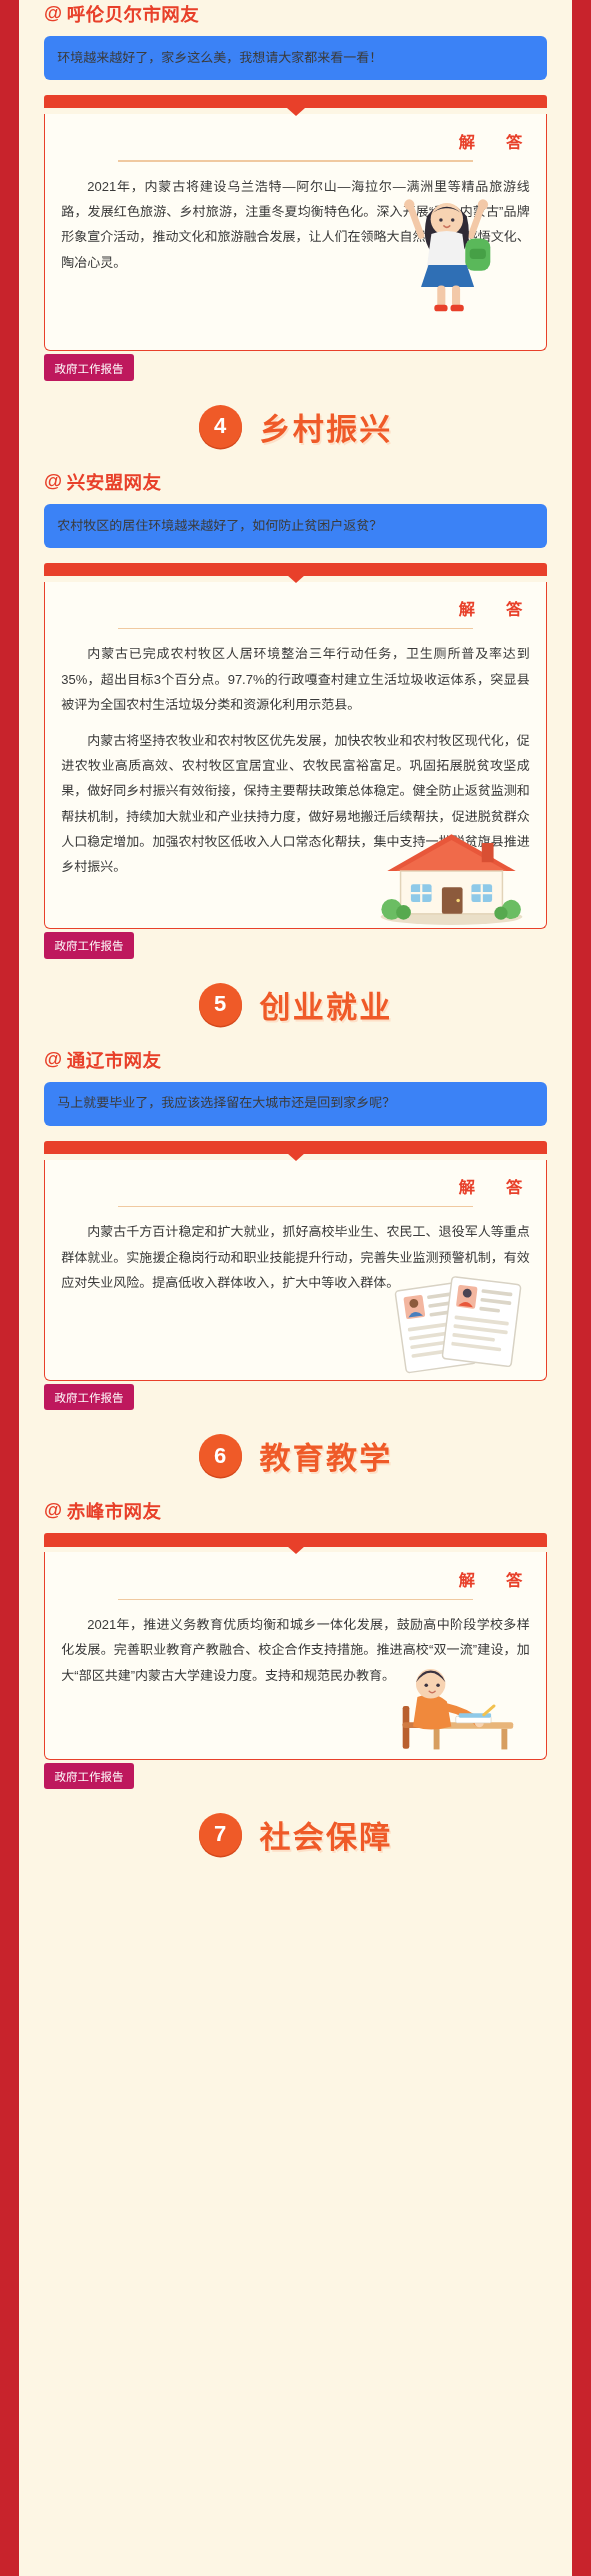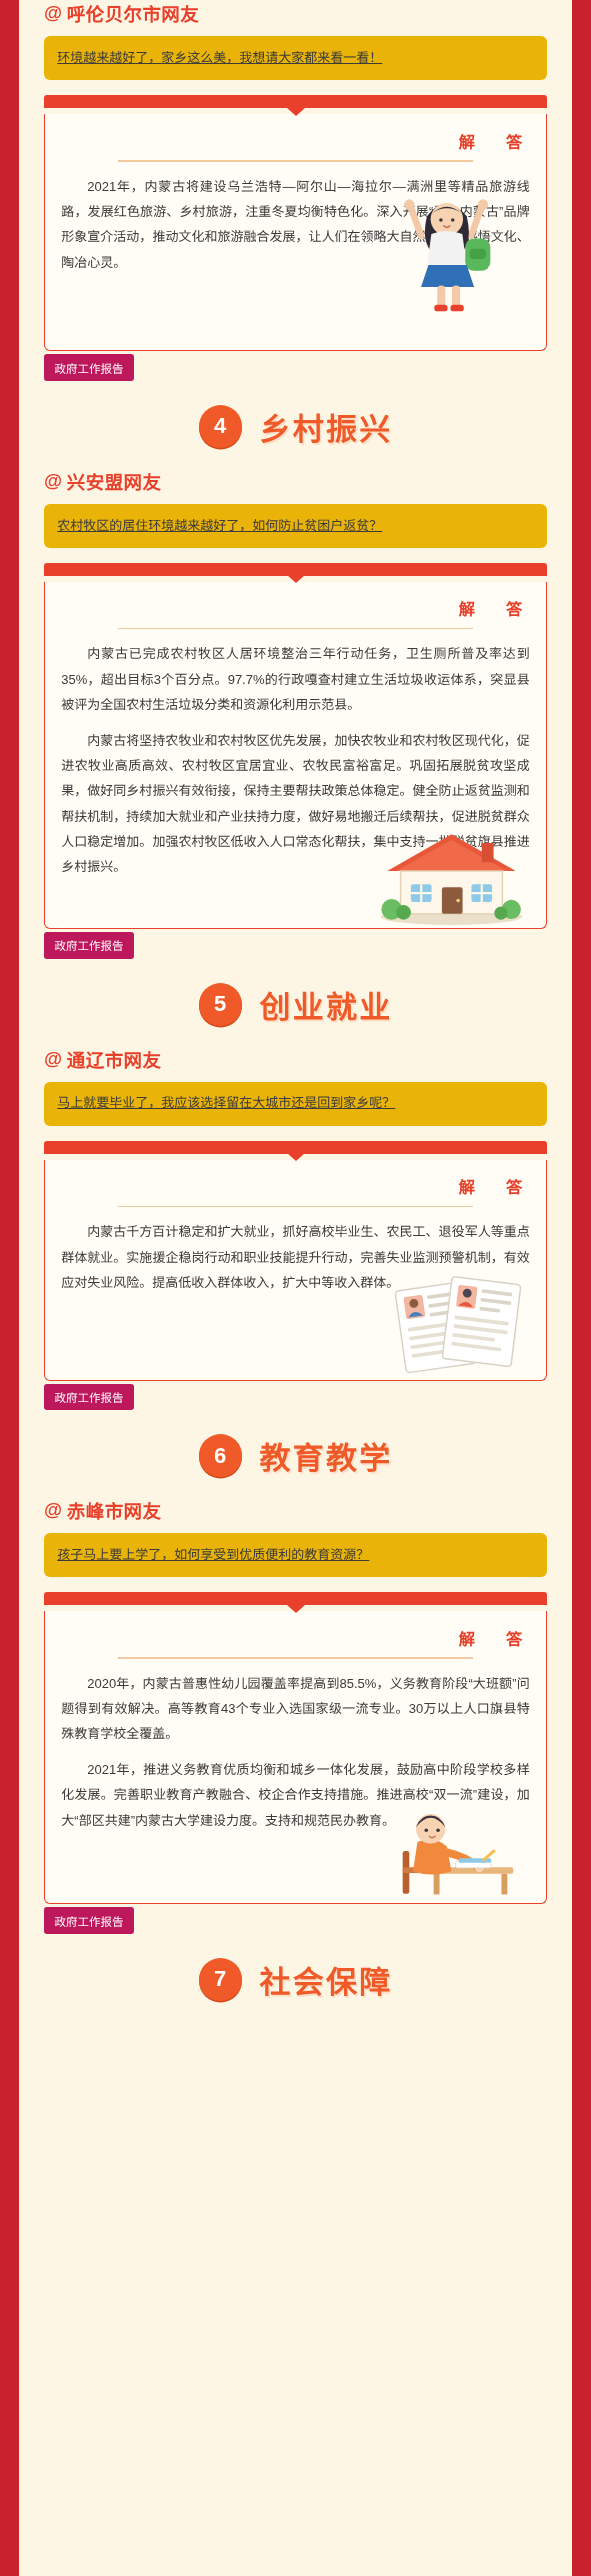"环境越来越好了，家乡这么美，我想请大家都来看一看！" .q-box { background: #eab308 -> #3b82f6; text-decoration: underline -> none }
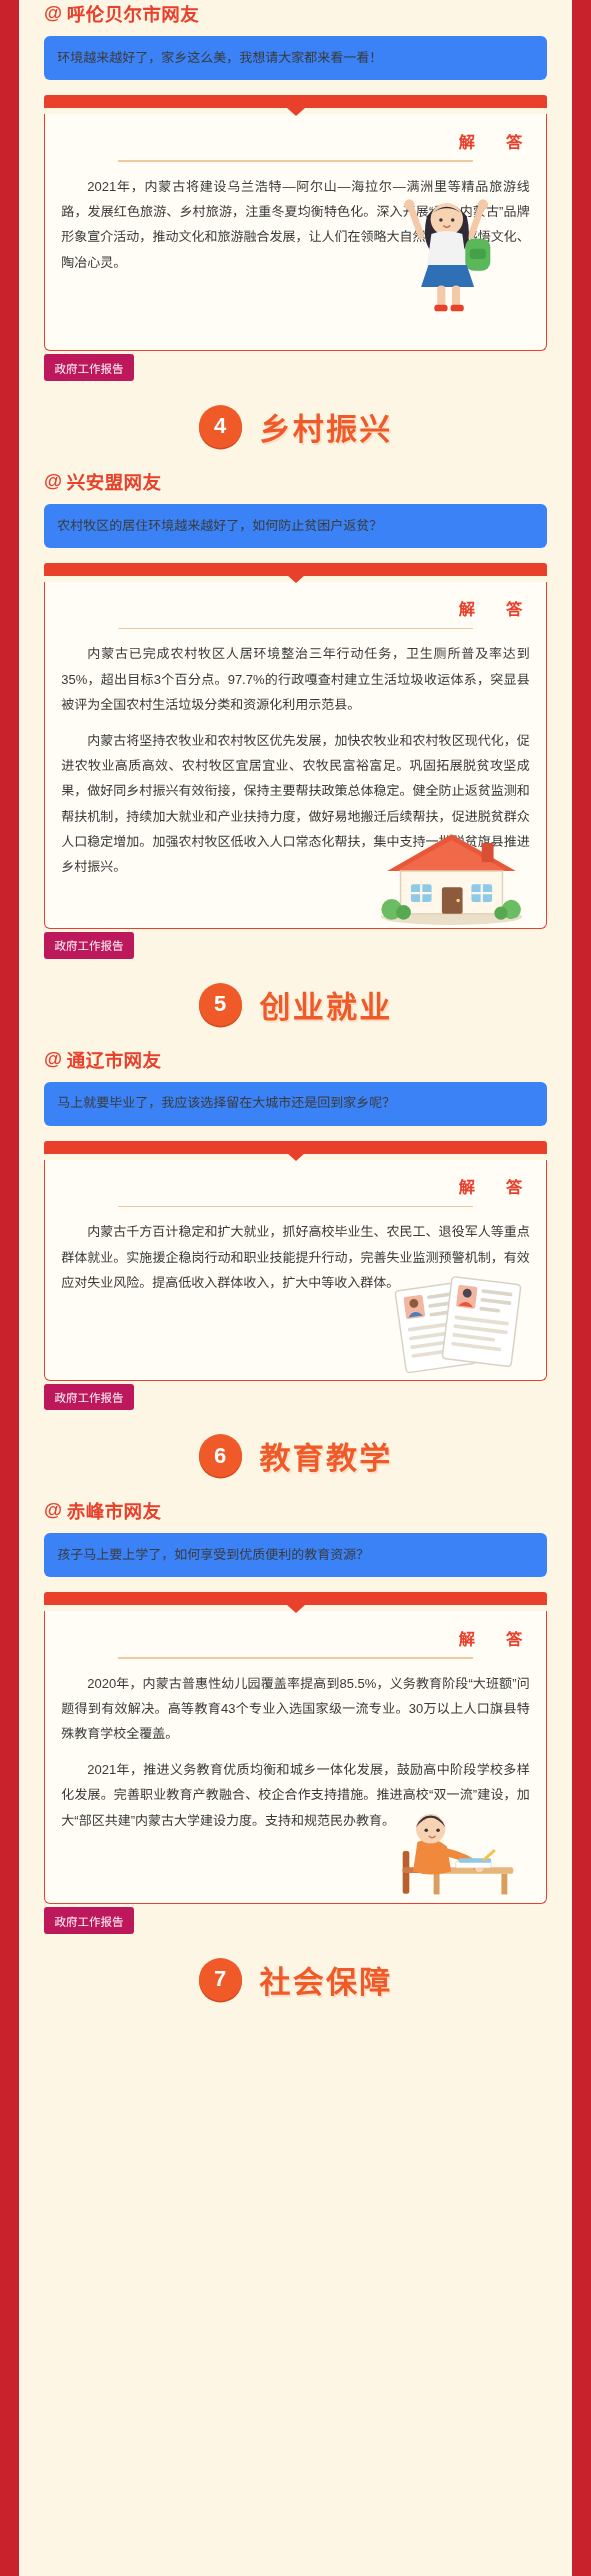"孩子马上要上学了，如何享受到优质便利的教育资源？" div.q-box { html: <div>孩子马上要上学了，如何享受到优质便利的教育资源？</div> -> none }
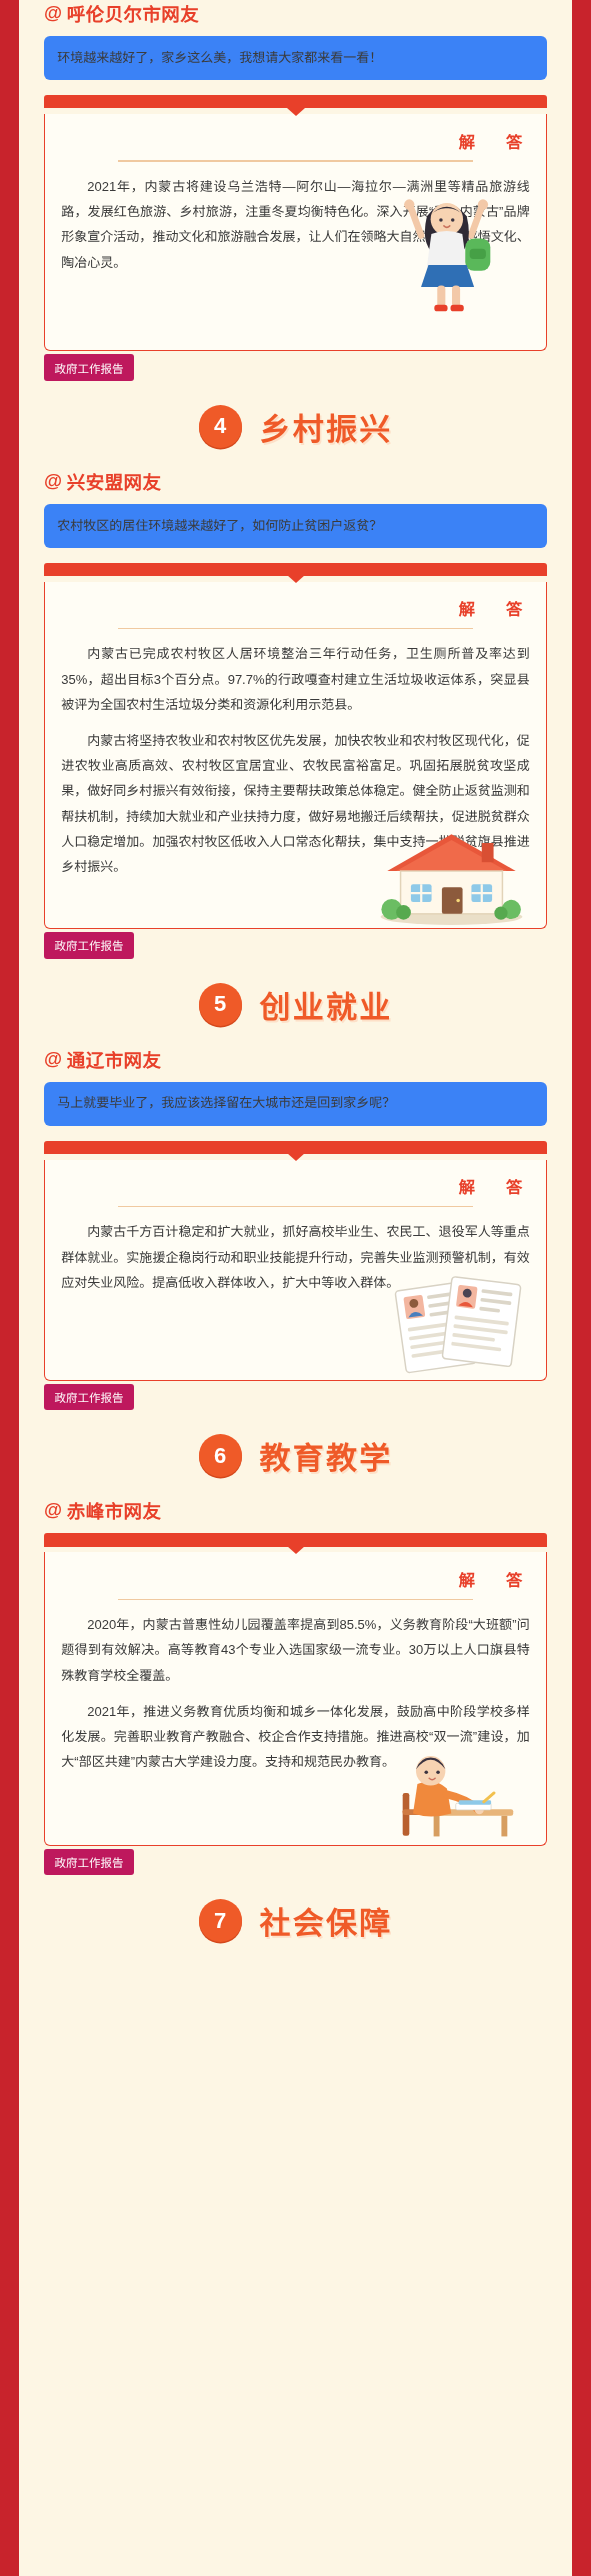"2020年，内蒙古普惠性幼儿园覆盖率提高到85.5%，义务教育阶段“大班额”问题" p { html: <p>2020年，内蒙古普惠性幼儿园覆盖率提高到85.5%，义务教育阶段“大班额”问题得到有效解决。高等教育43个专业入选国家级一流专业。30万以上人口旗县特殊教育学校全覆盖。</p> -> none }
